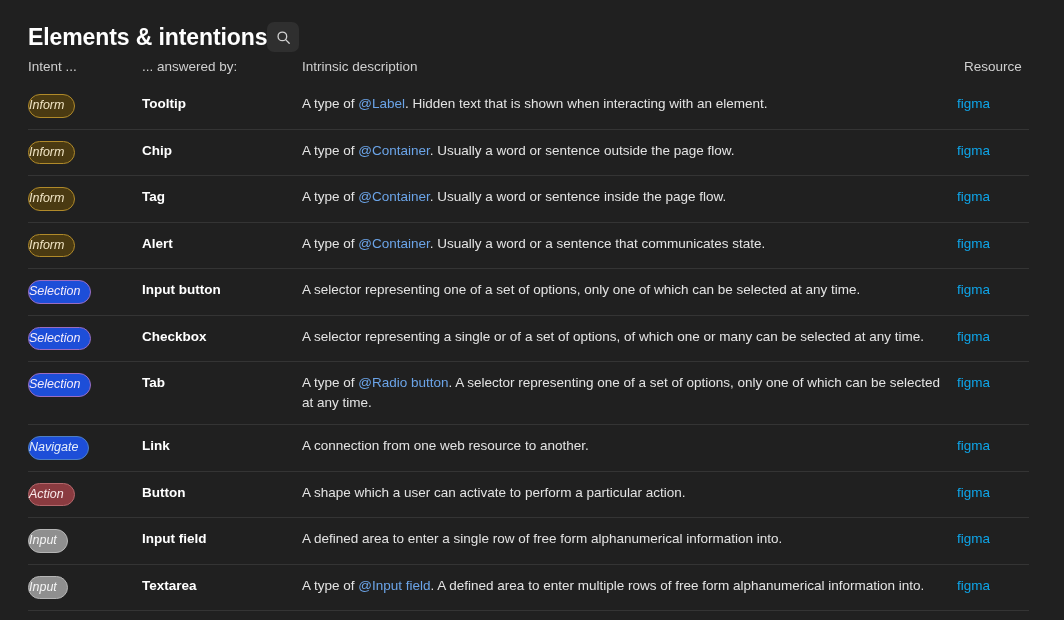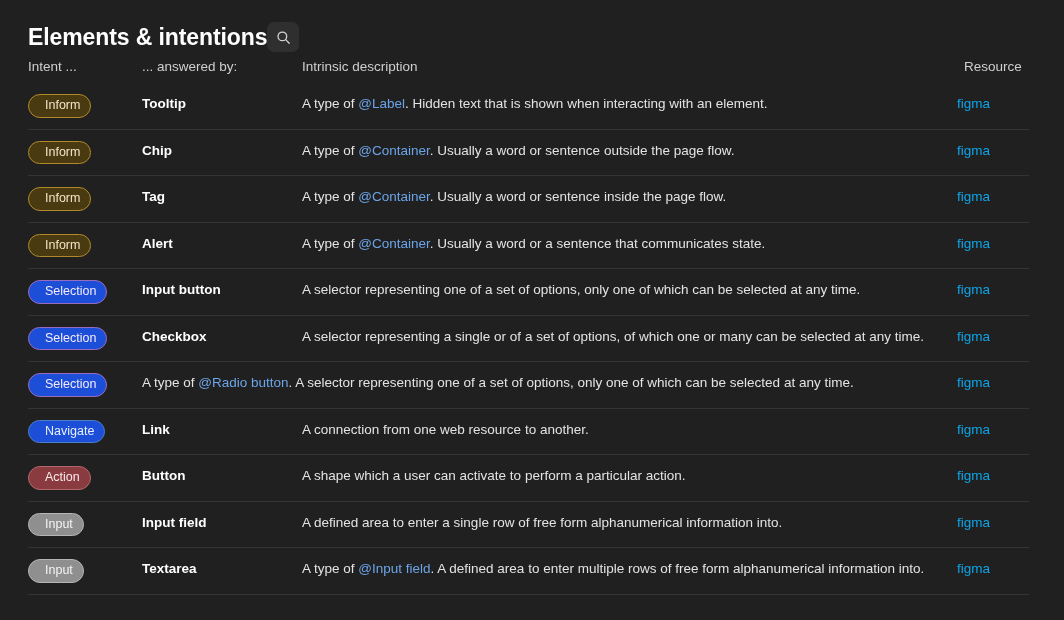"Inform" .pill { font-style: none -> italic; padding: 4px 10px 5px 16px -> 4px 10px 5px 0 }
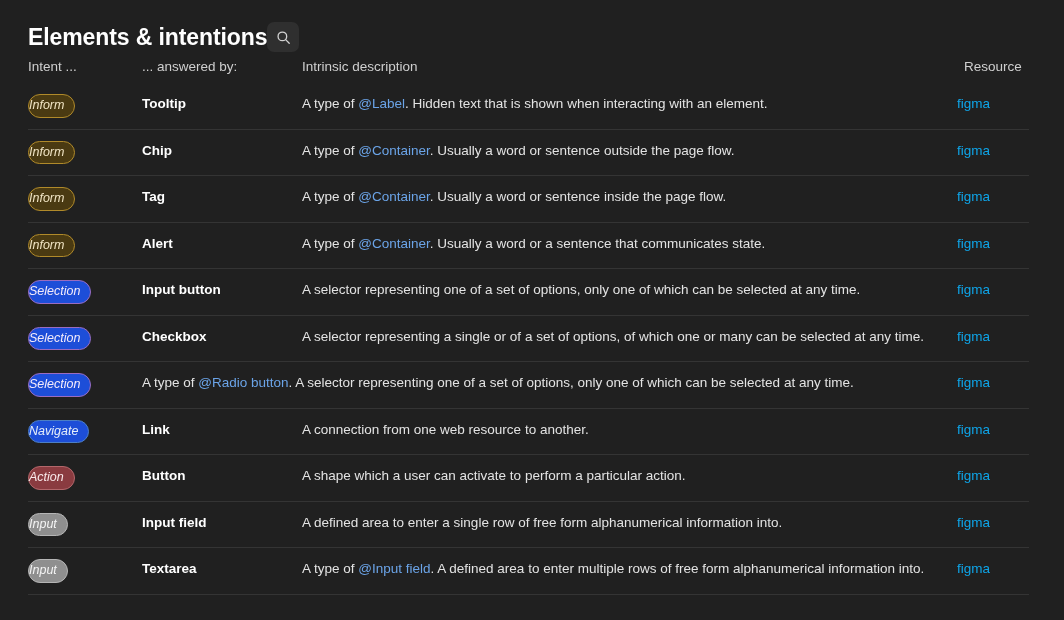"Tab" div.cell-name { html: none -> <div>Tab</div> }
